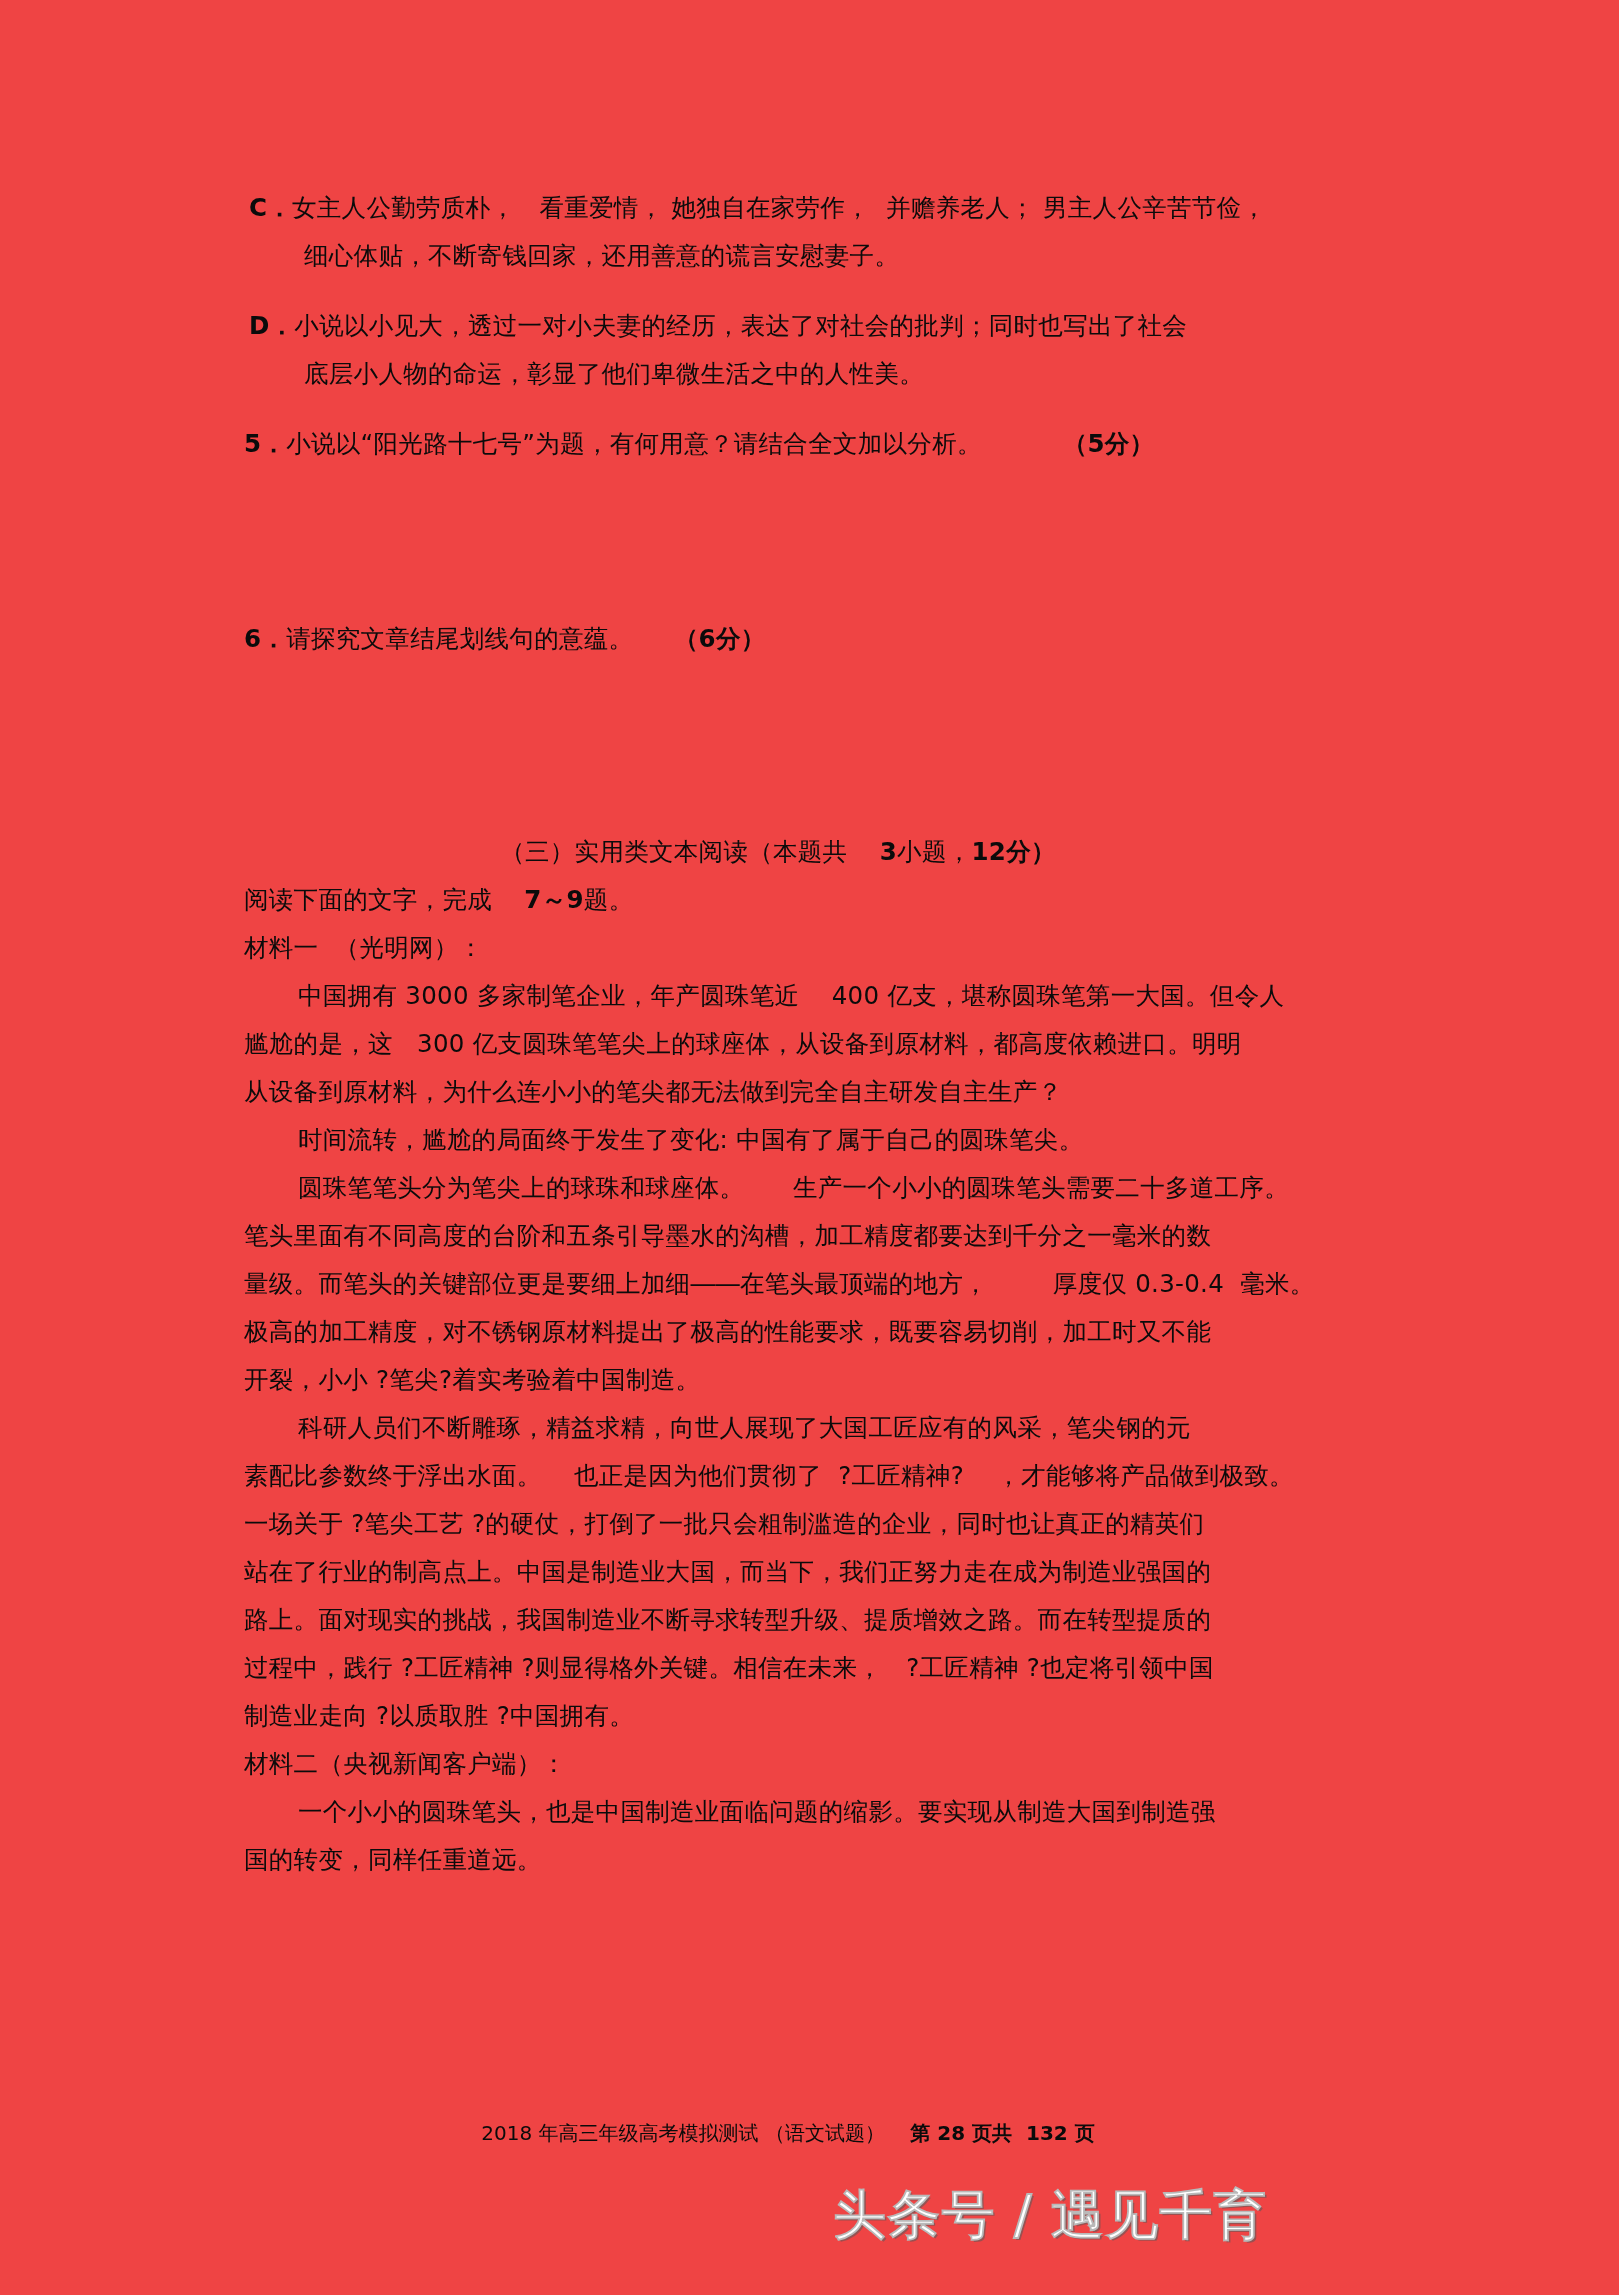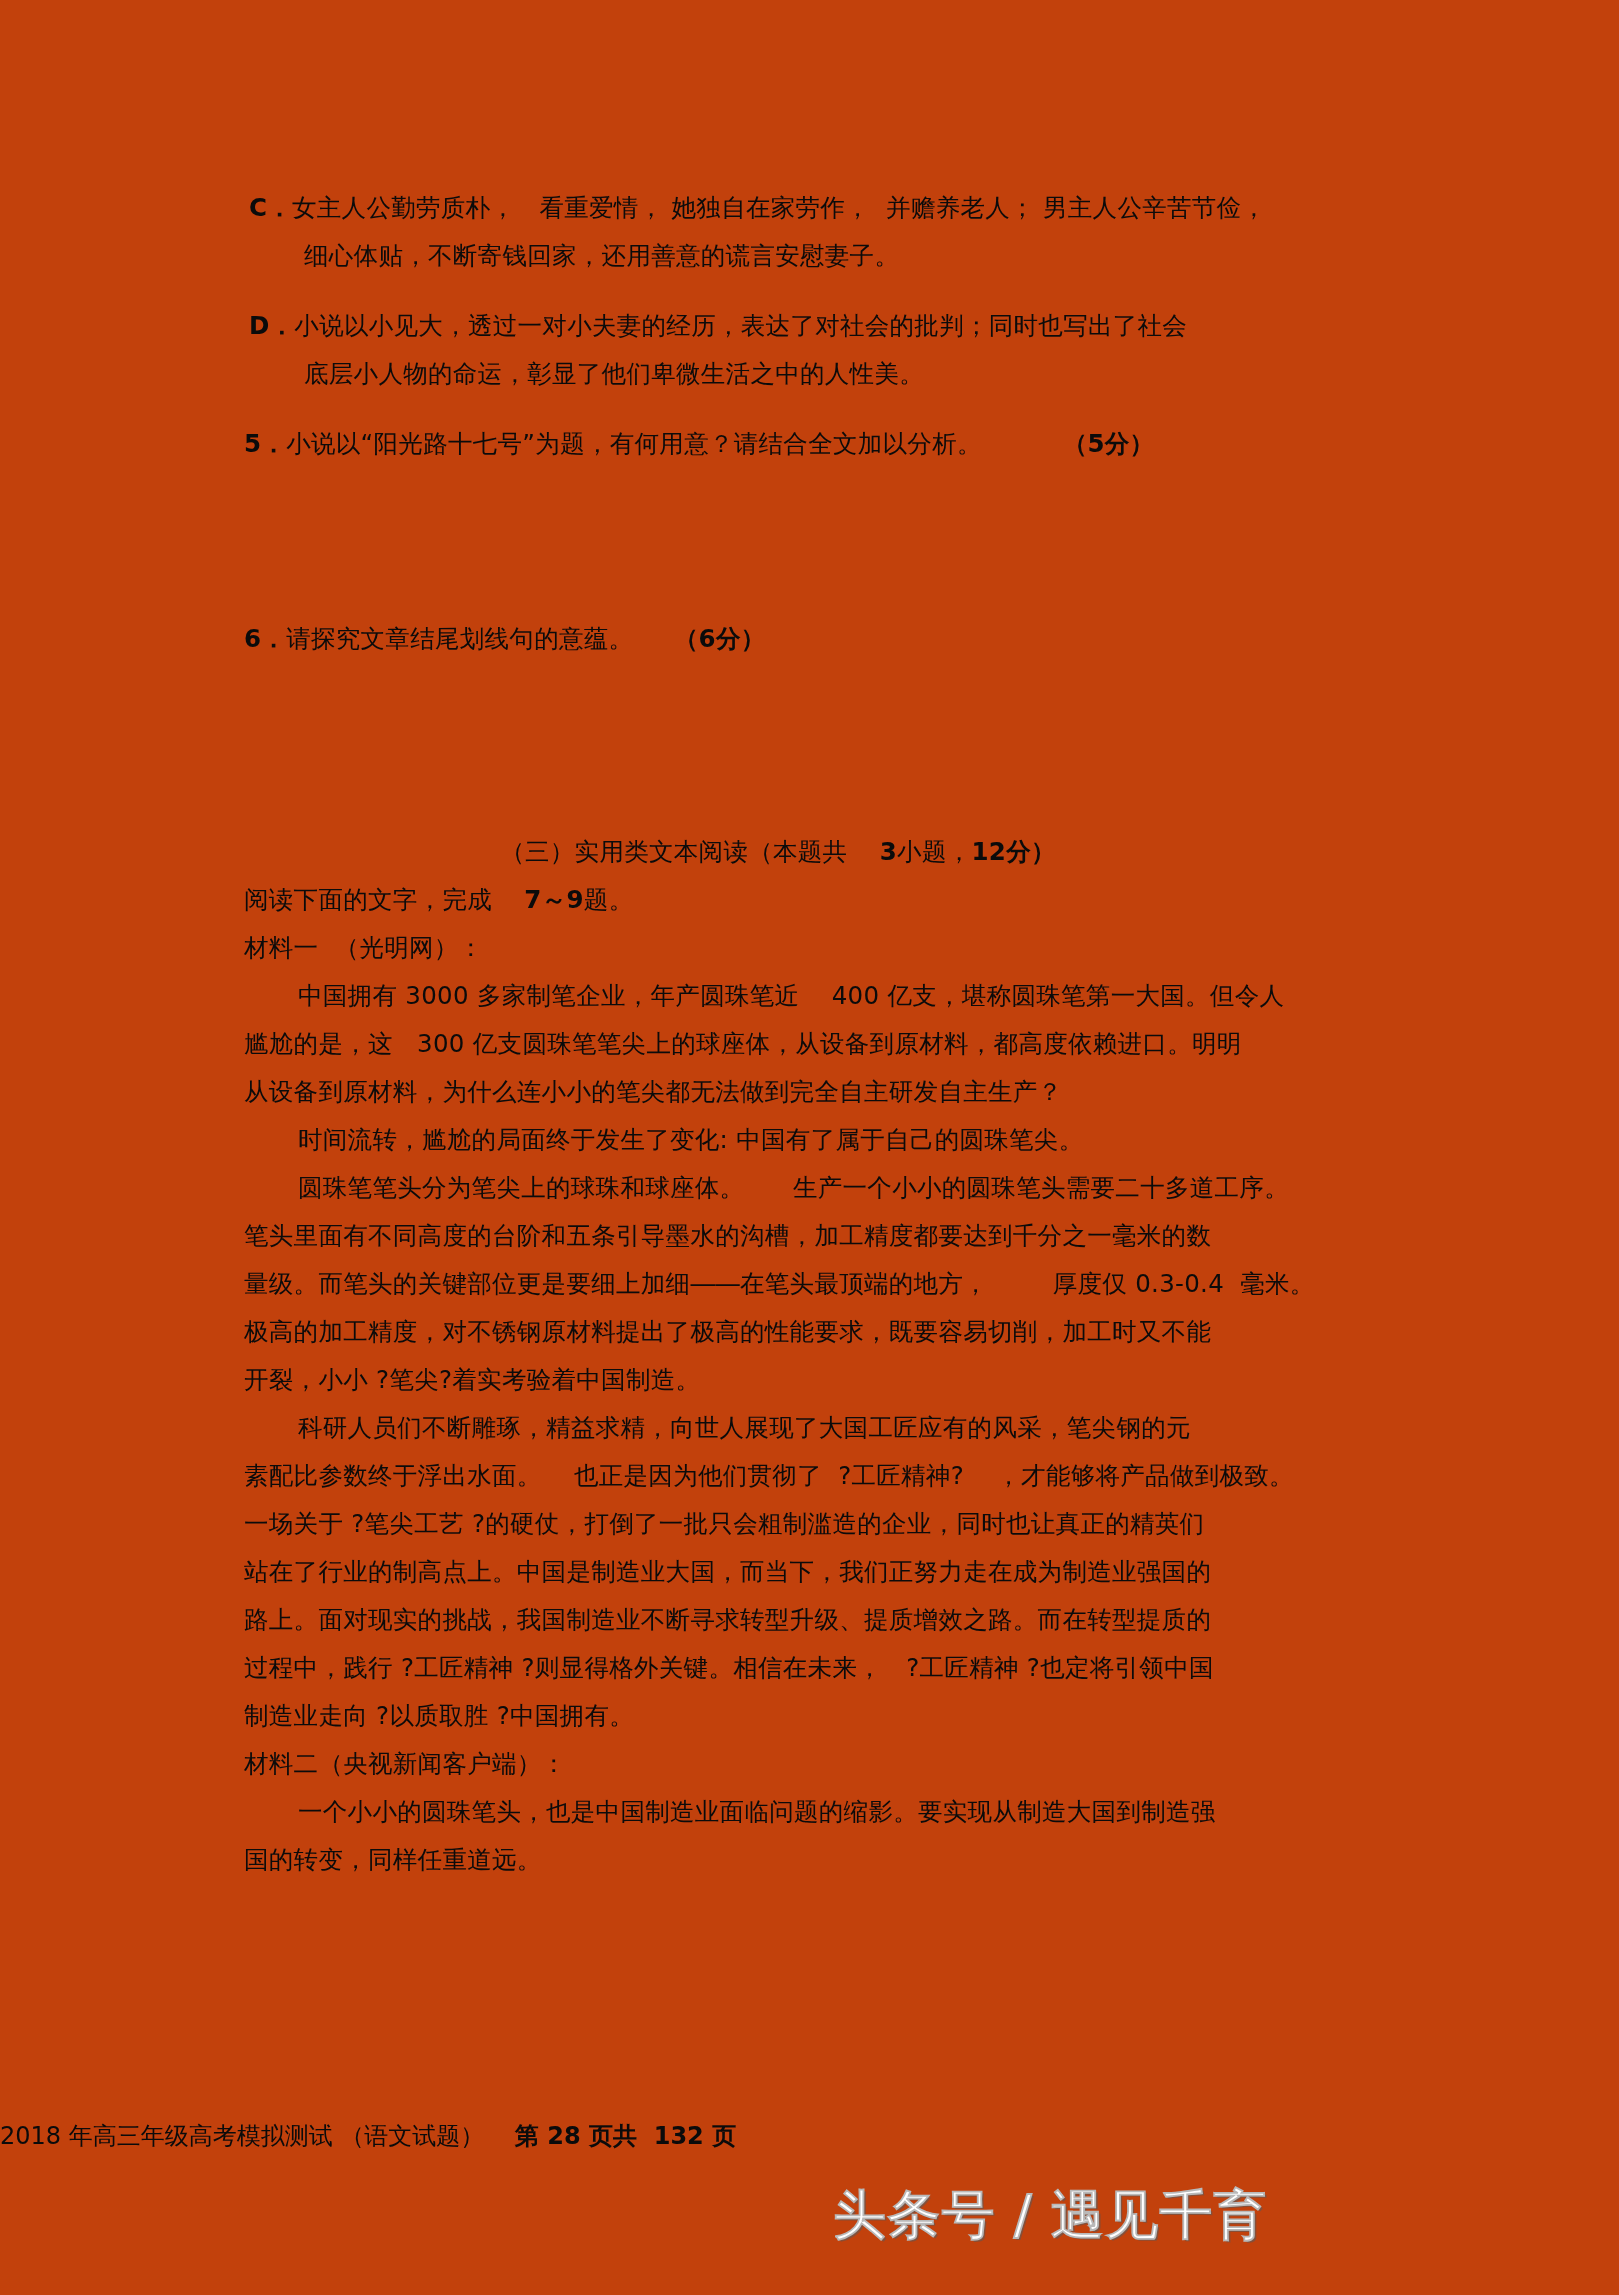"C．女主人公勤劳质朴， 看重爱情， 她独自在家劳作， 并赡养老人；" .page { background: #c2410c -> #ef4444 }
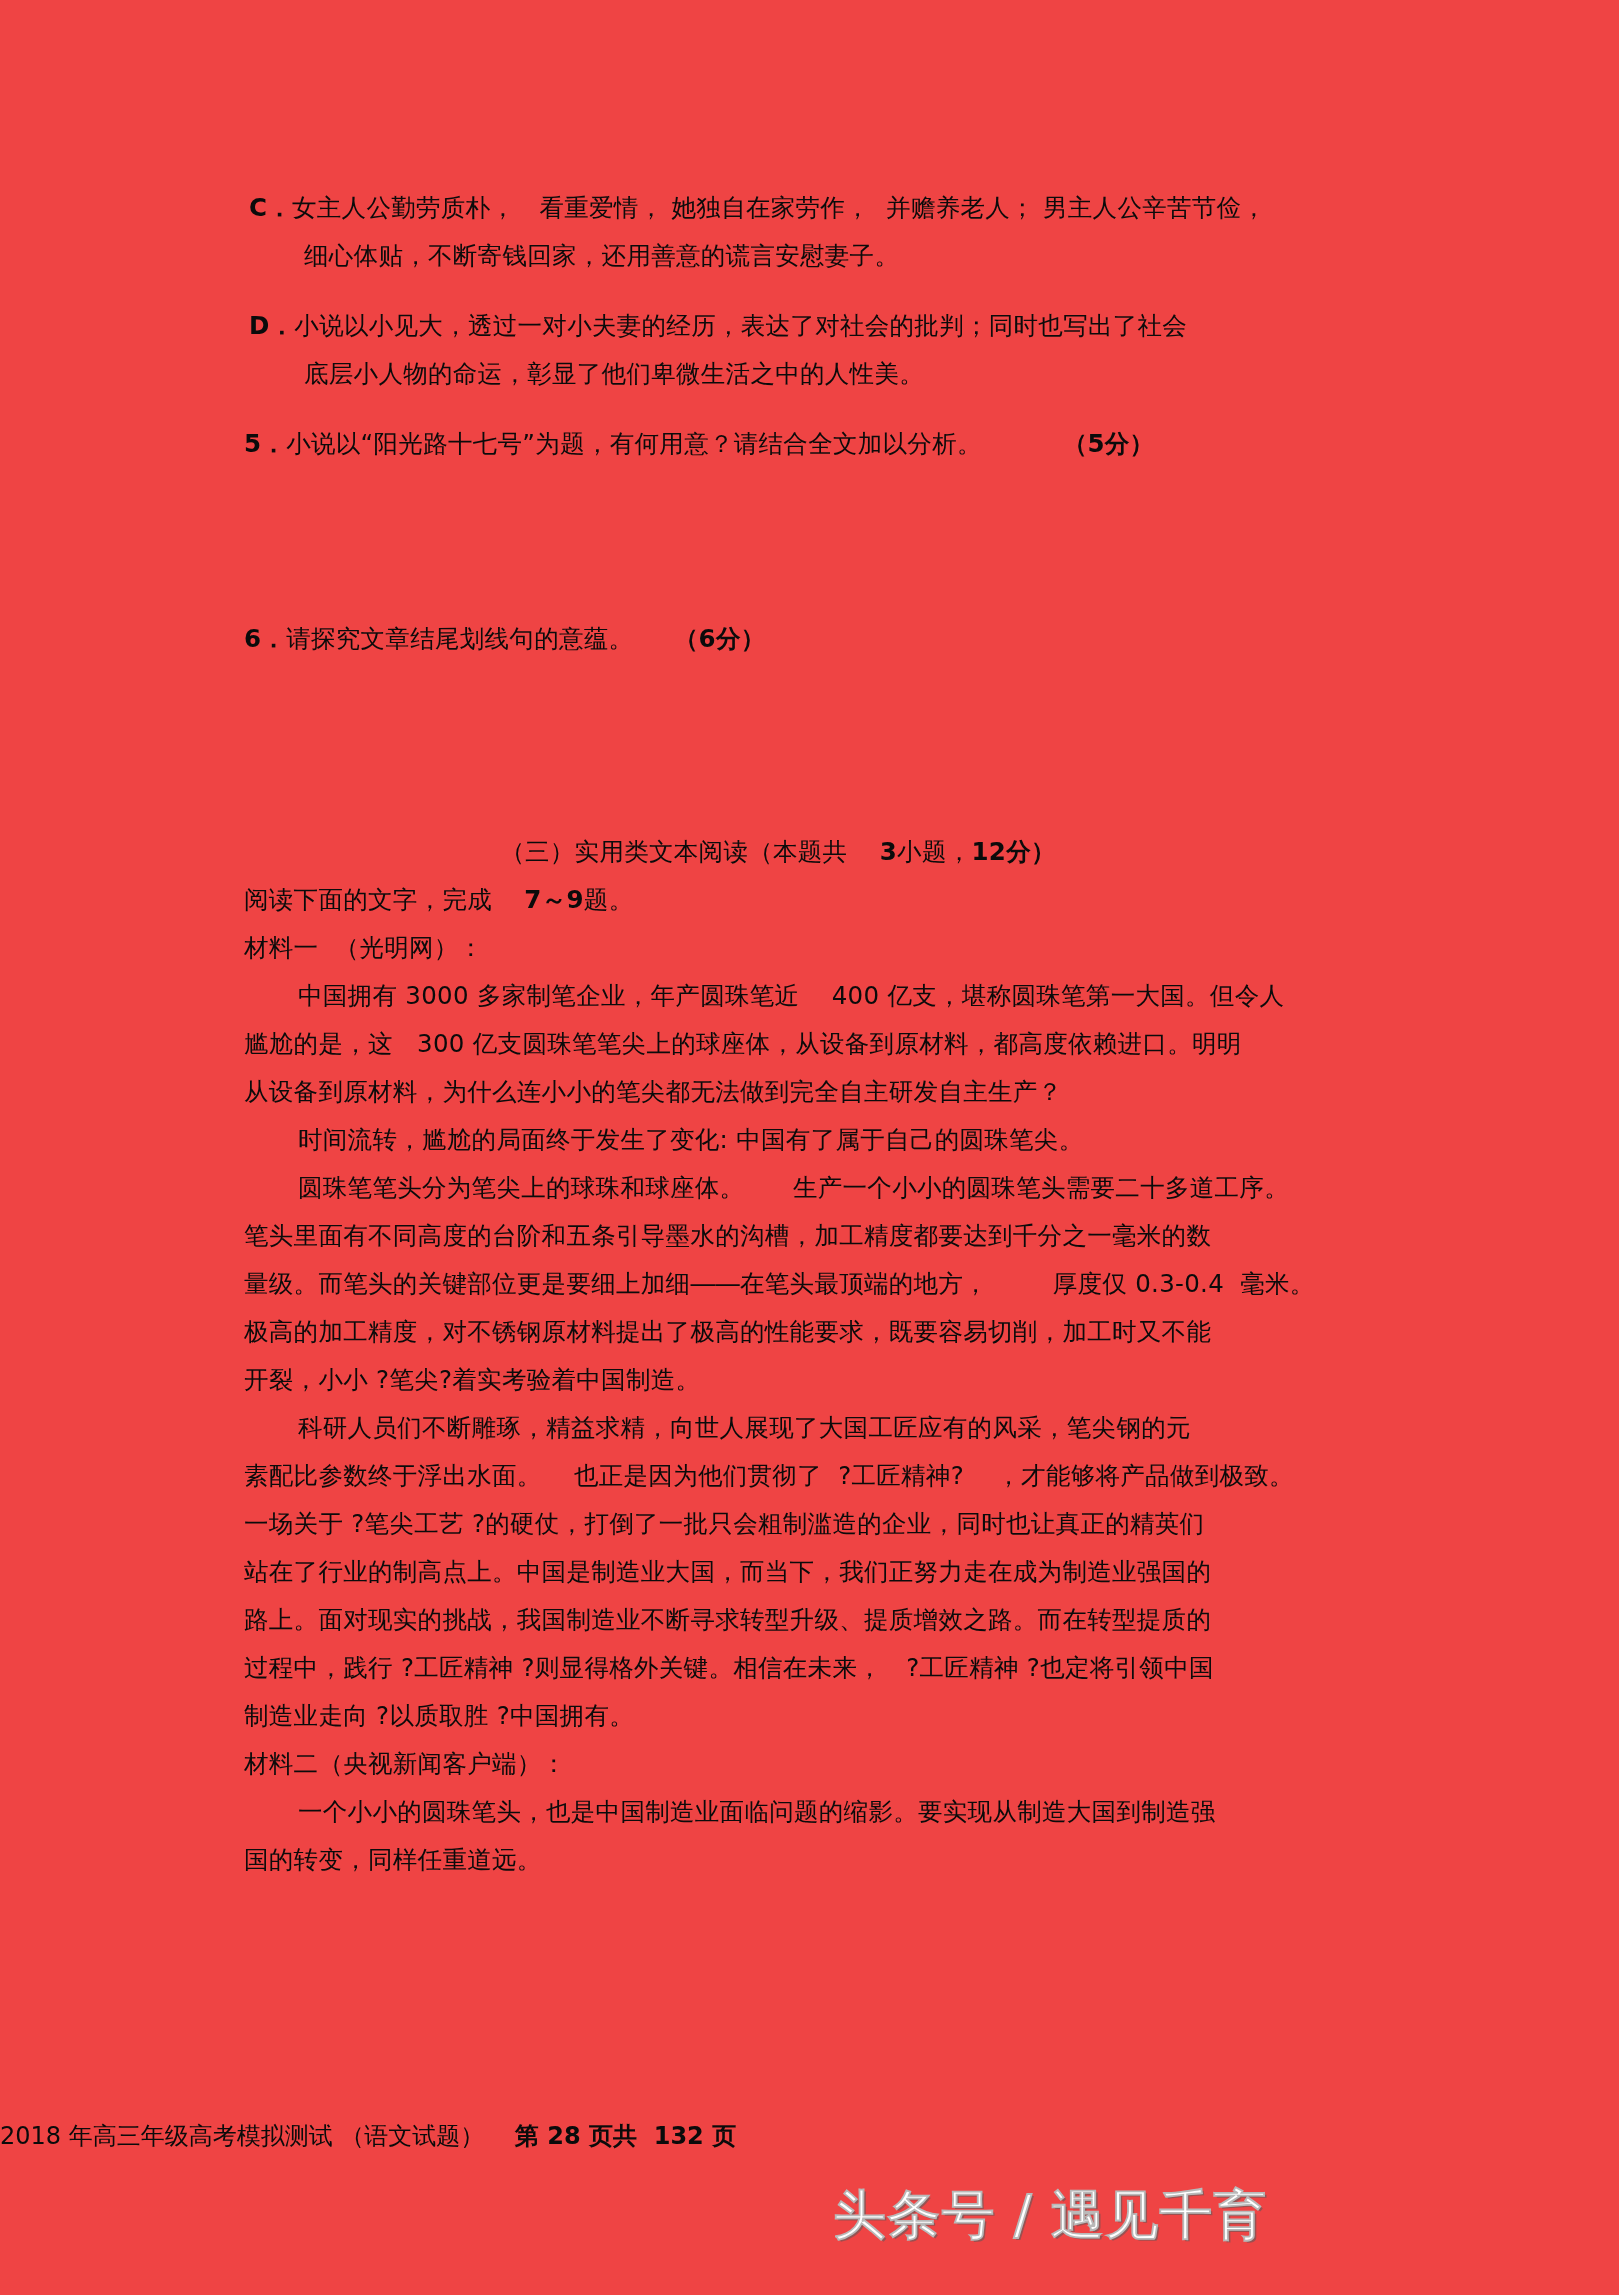"2018 年高三年级高考模拟测试 （语文试题） 第 28" .footer { font-size: 24px -> 20px; text-align: none -> center }
